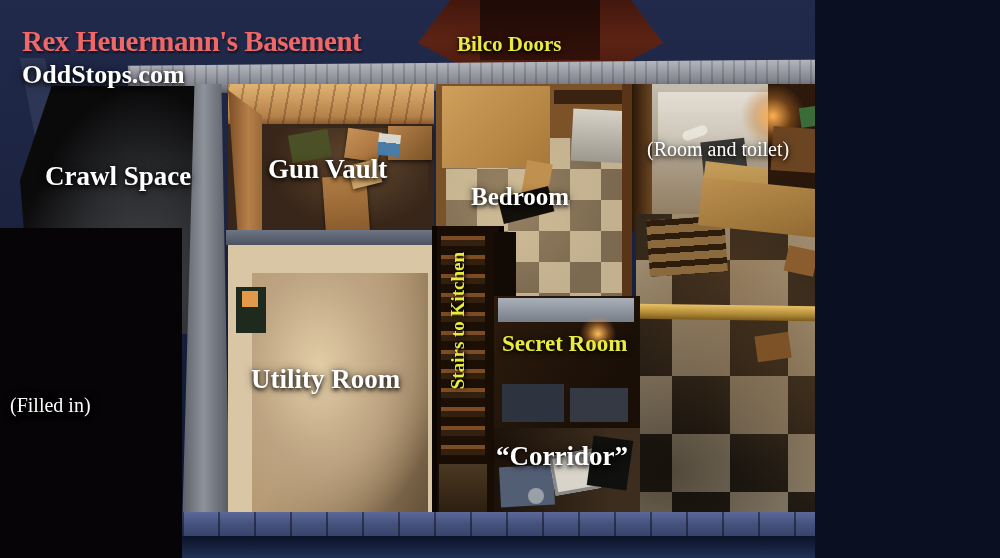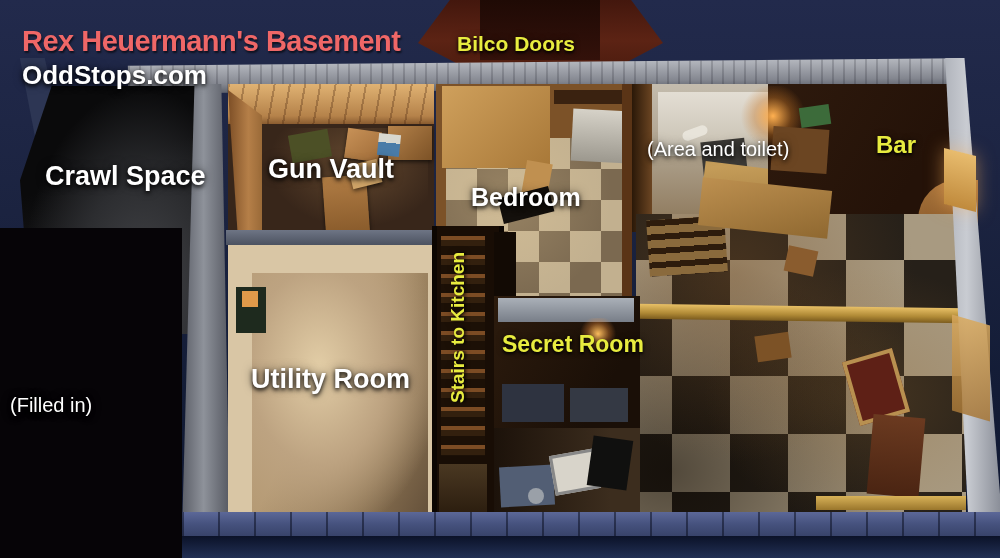"Rex Heuermann's Basement" #scene { font-family: Liberation Sans, sans-serif -> Liberation Serif, serif; width: 1000px -> 815px }
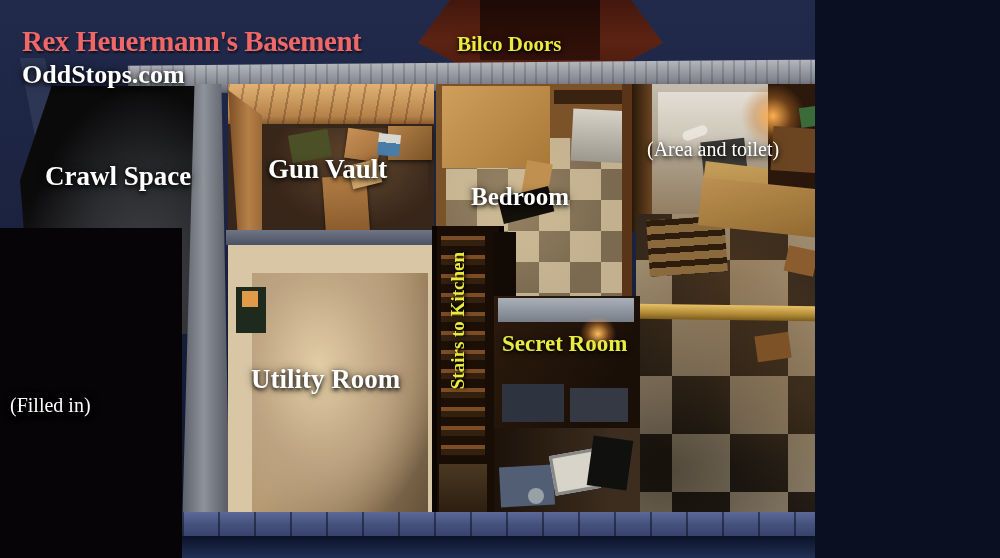"(Area and toilet)" div.lbl { text: Area -> Room }
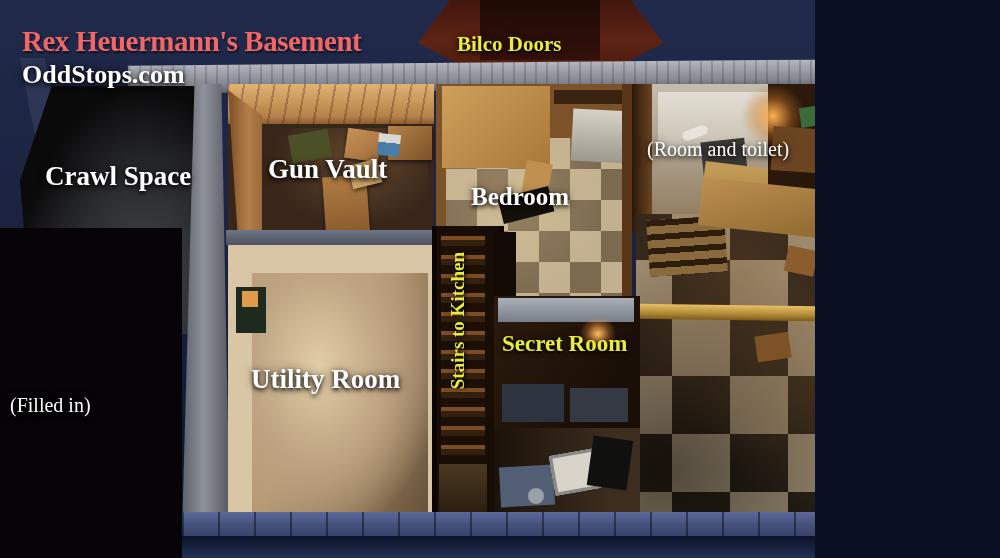"“Corridor”" div.lbl { html: none -> <div>“Corridor”</div> }
